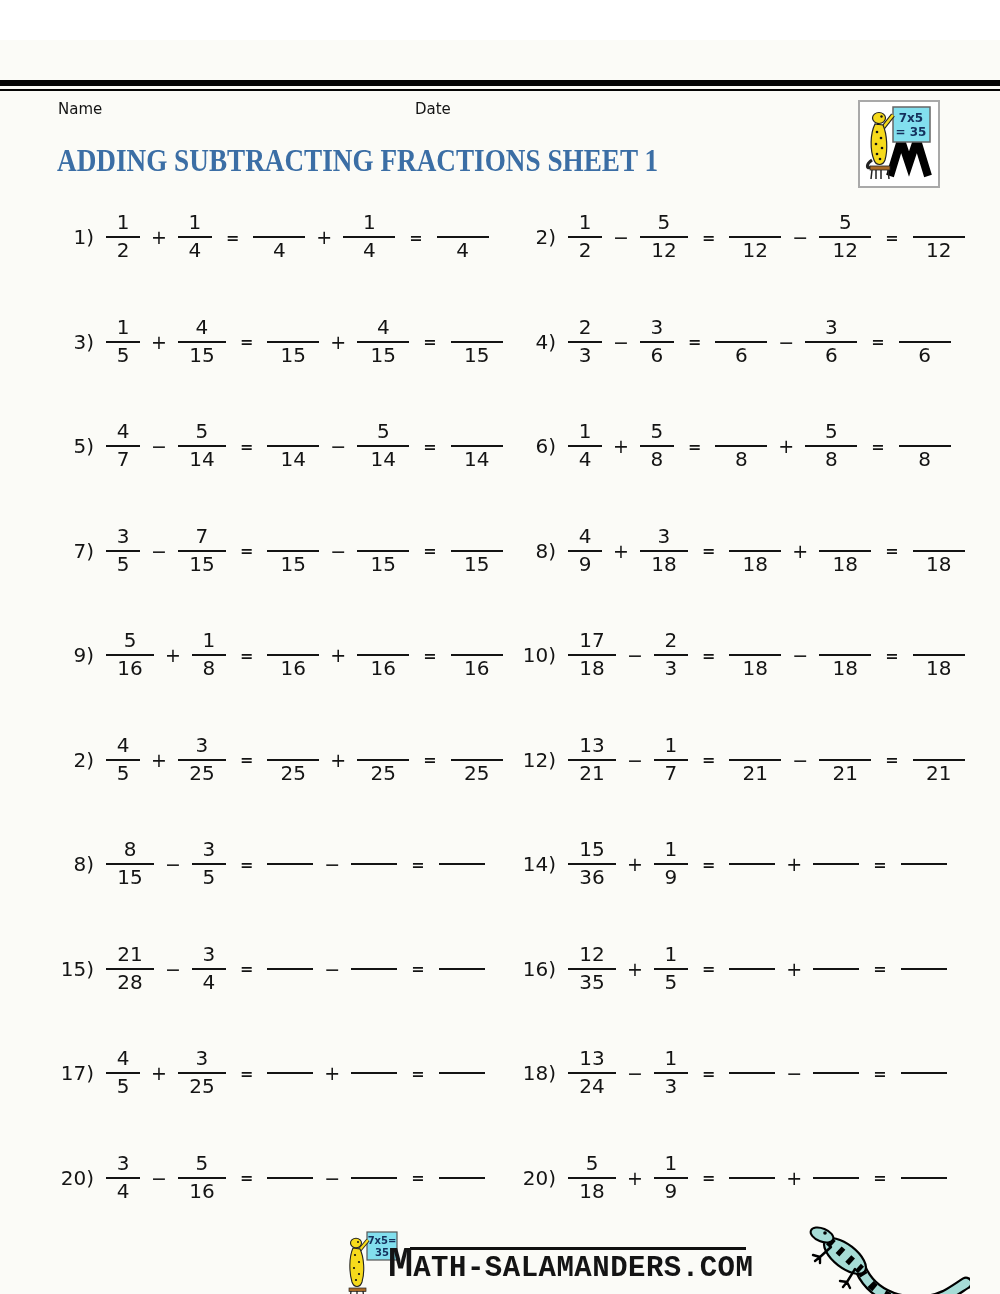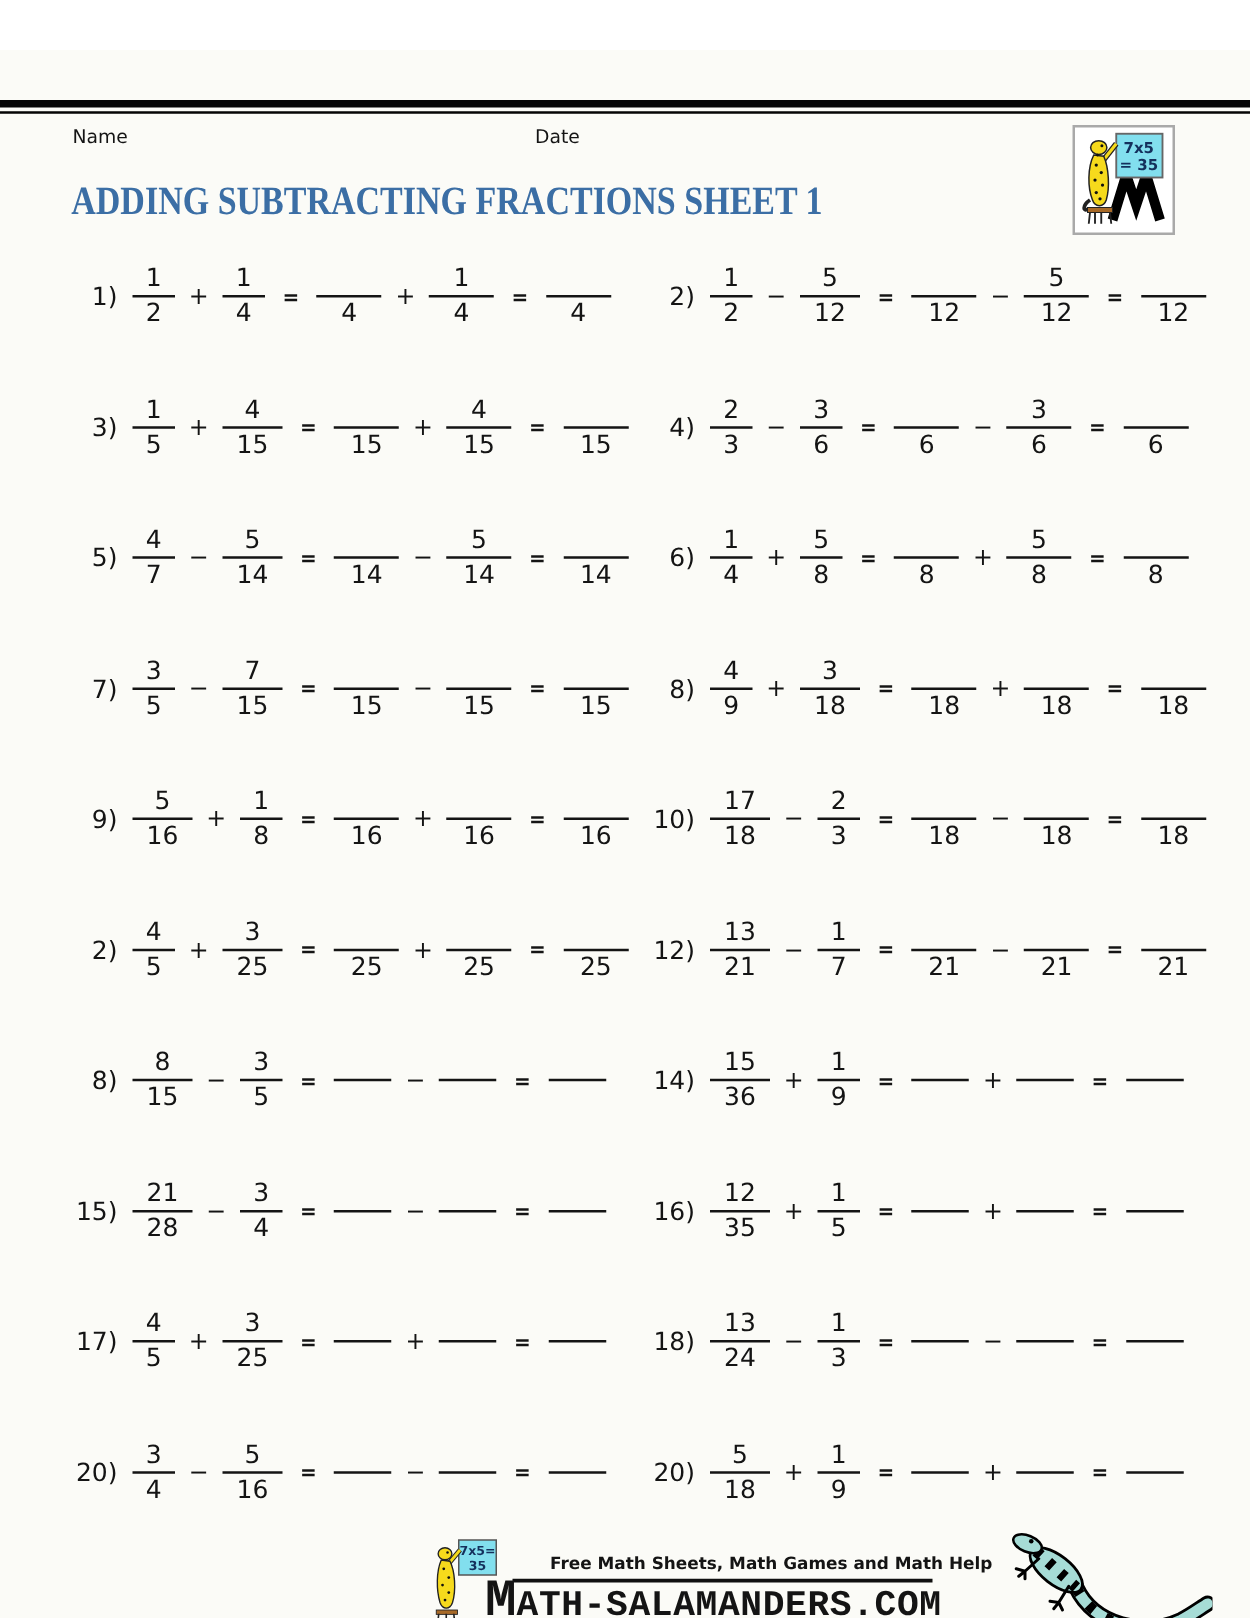"Date" .date-label { left: 428px -> 415px }
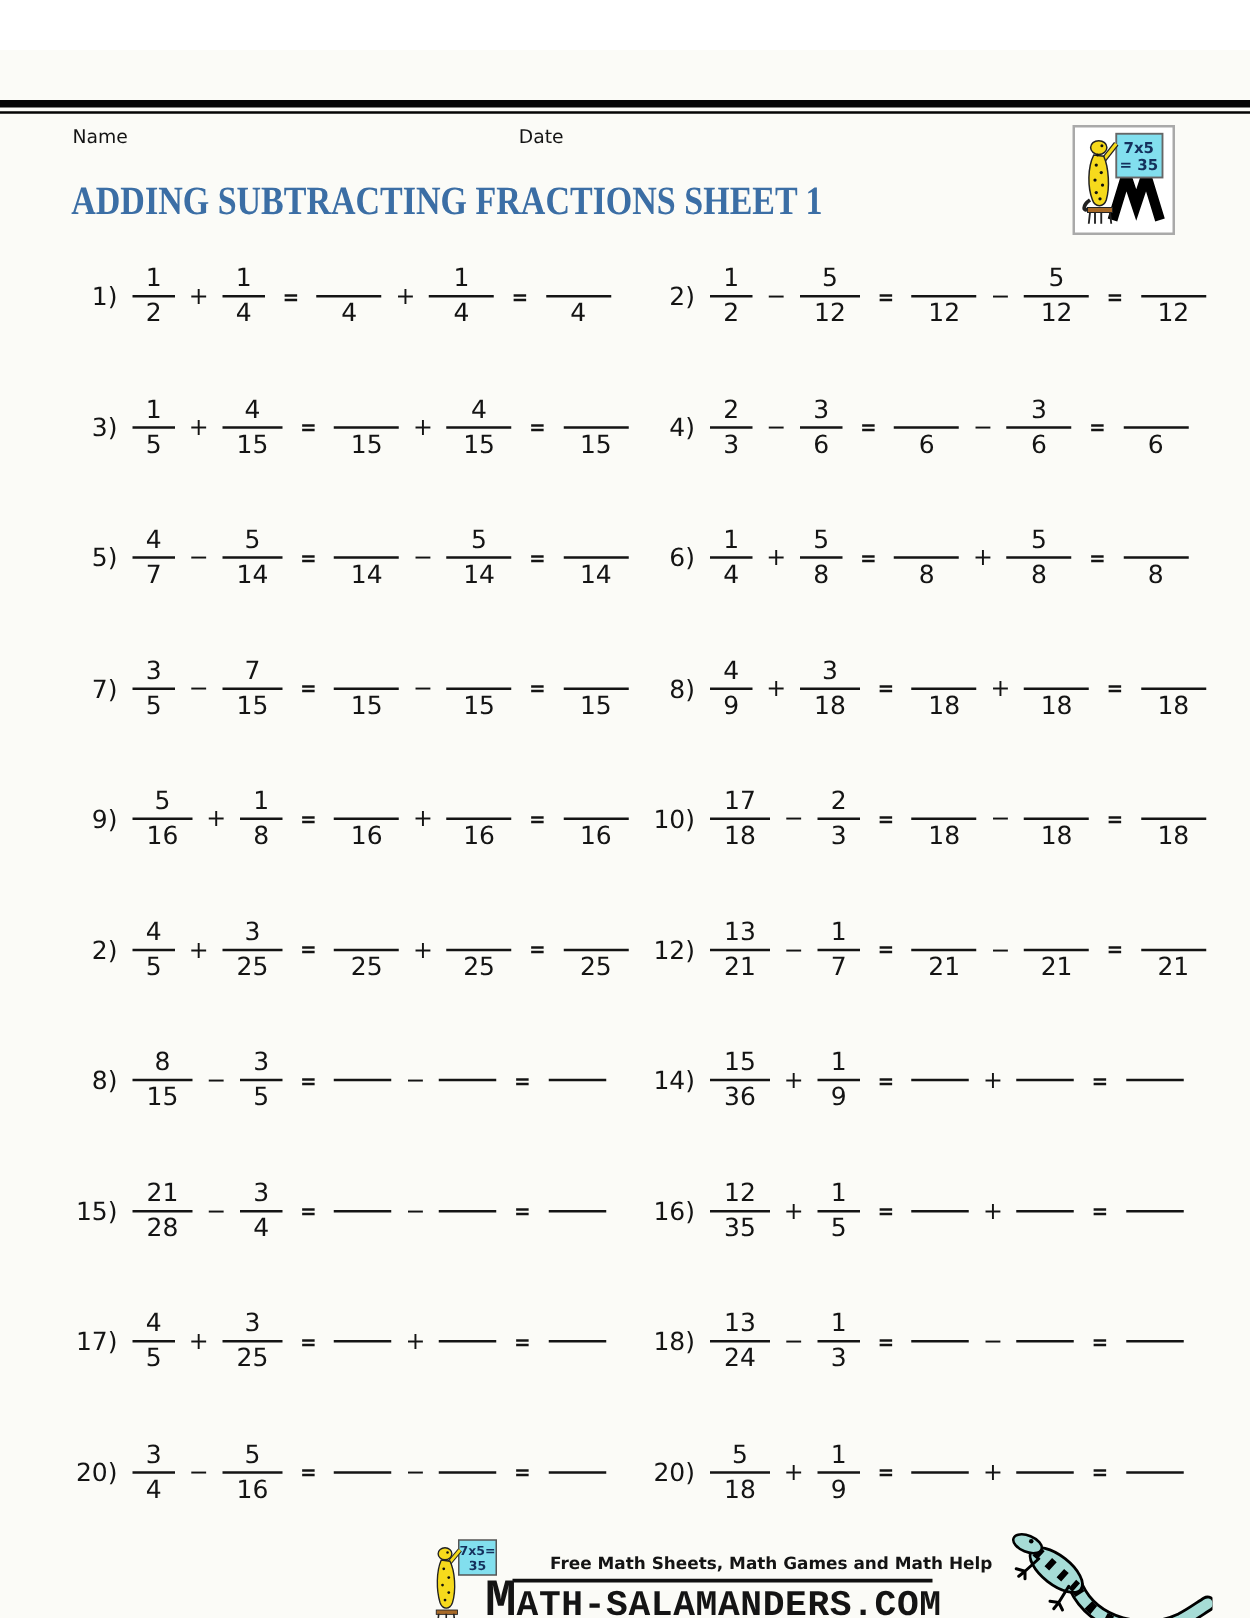"Free Math Sheets, Math Games" div.tagline { html: <div>Free Math Sheets, Math Games and Math Help</div> -> none }
